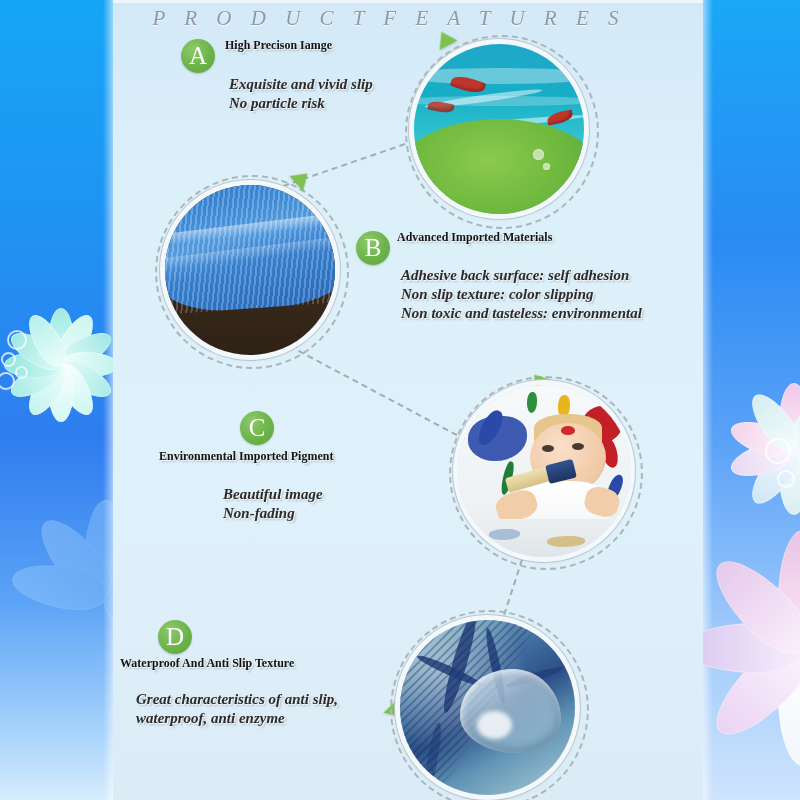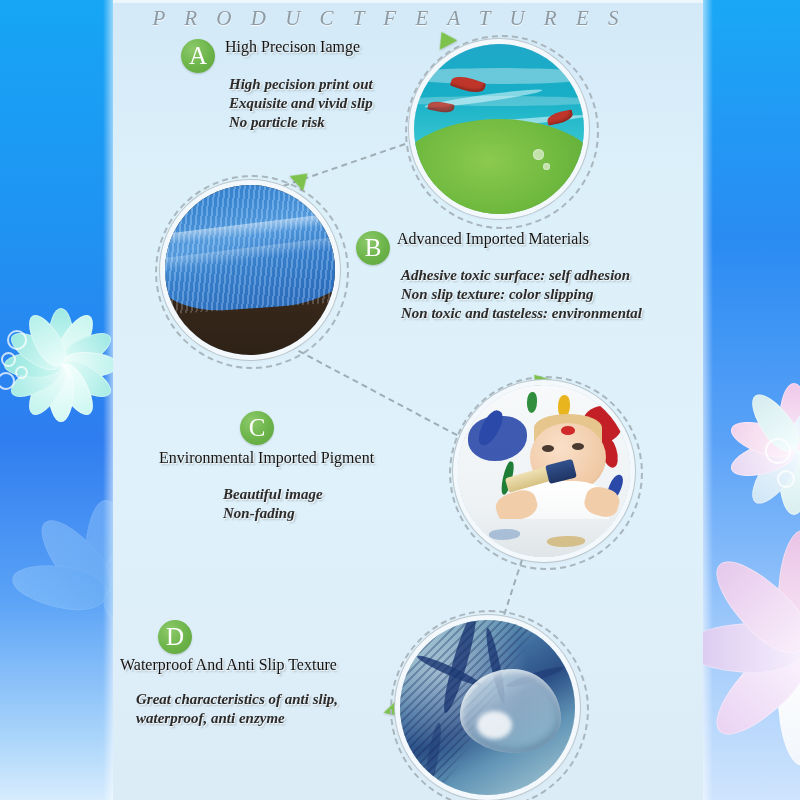"High Precison Iamge" .f-title { font-size: 16px -> 12px; font-weight: normal -> bold }
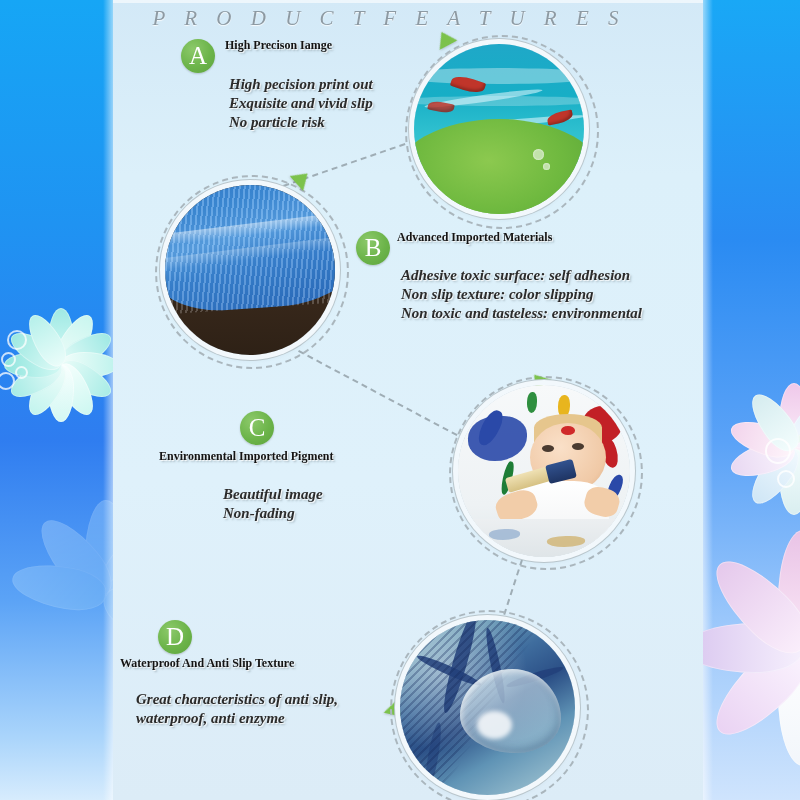"High pecision print out" div { html: <div>High pecision print out</div> -> none }
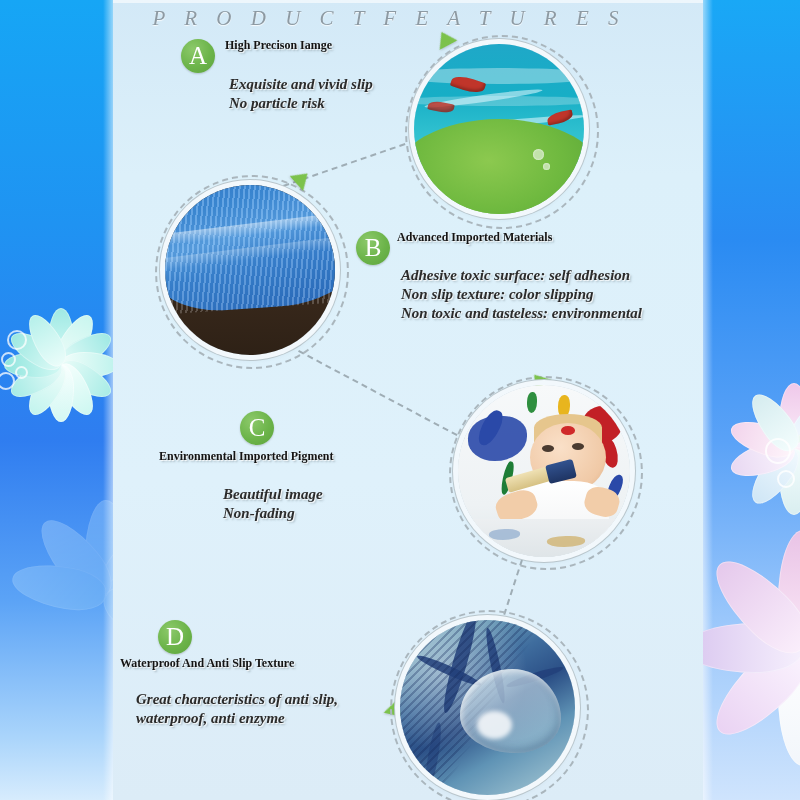"Adhesive toxic surface: self adhesion" div { text: toxic -> back }
